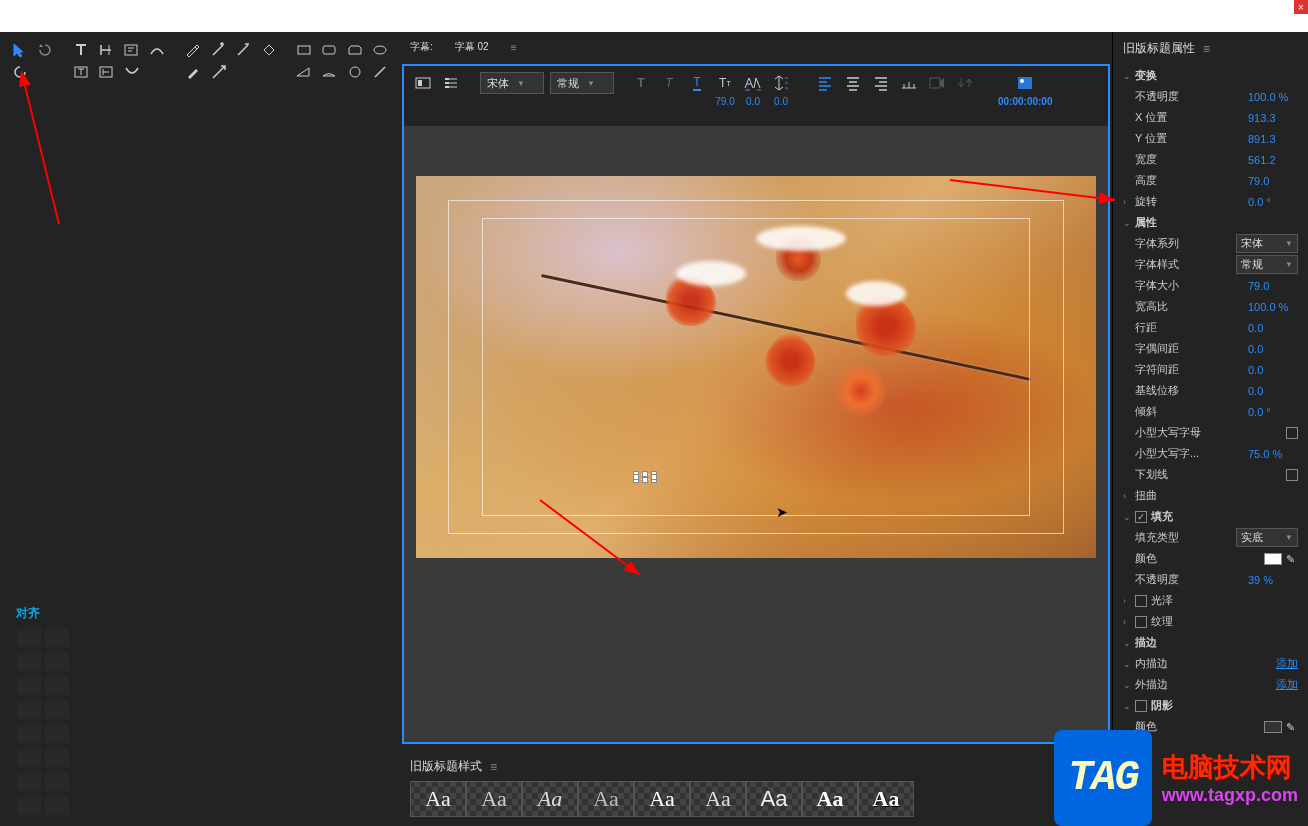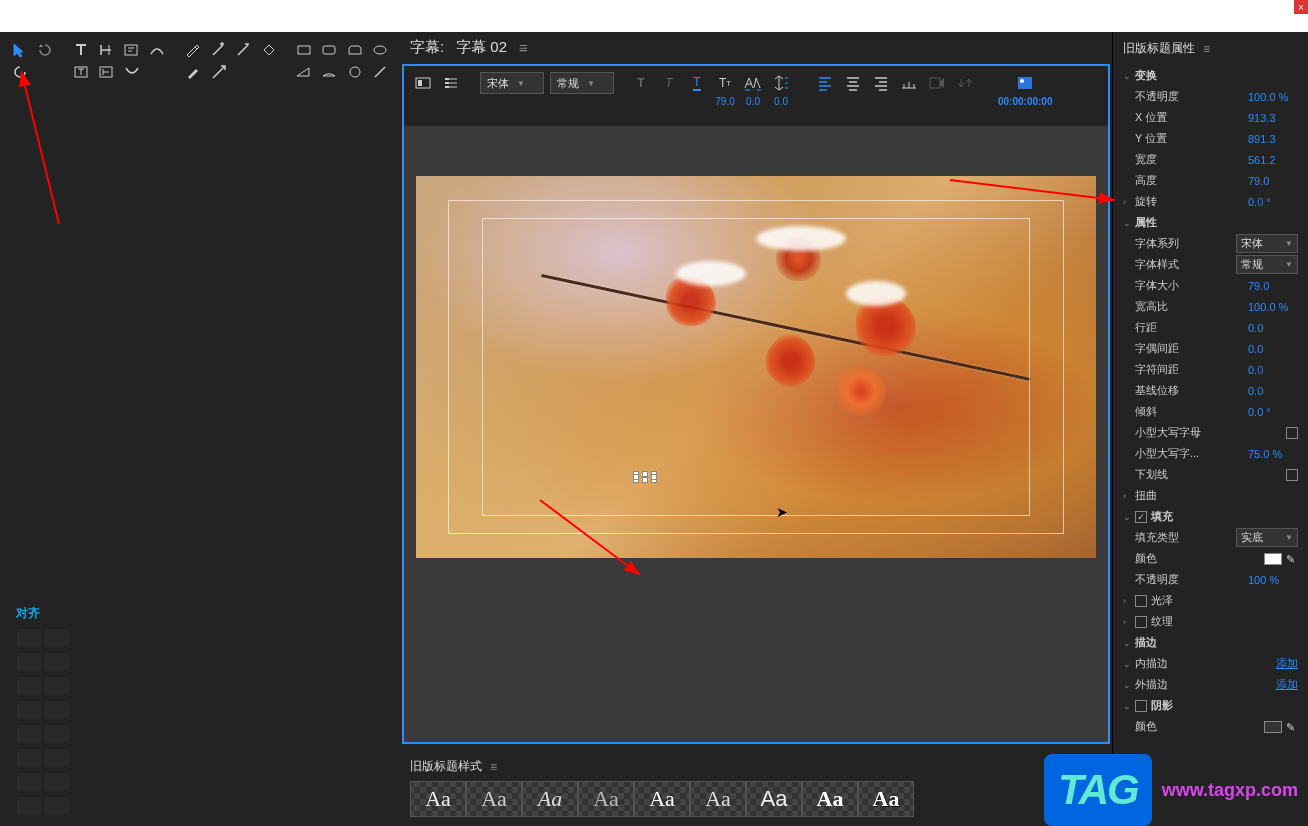"字幕:" .title-tab { font-size: 15px -> 10px; gap: 12px -> 22px }
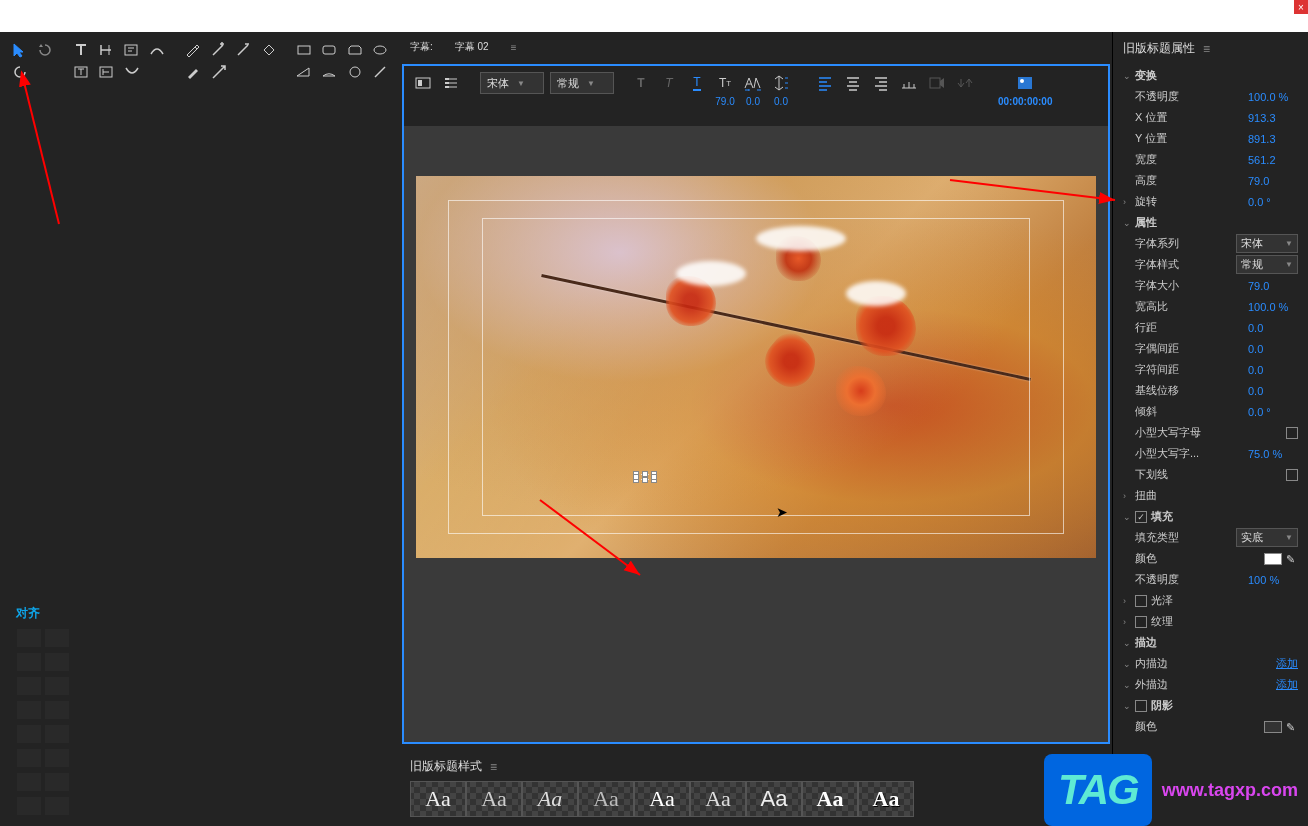"100 %" span.value { text: 100 -> 39 }
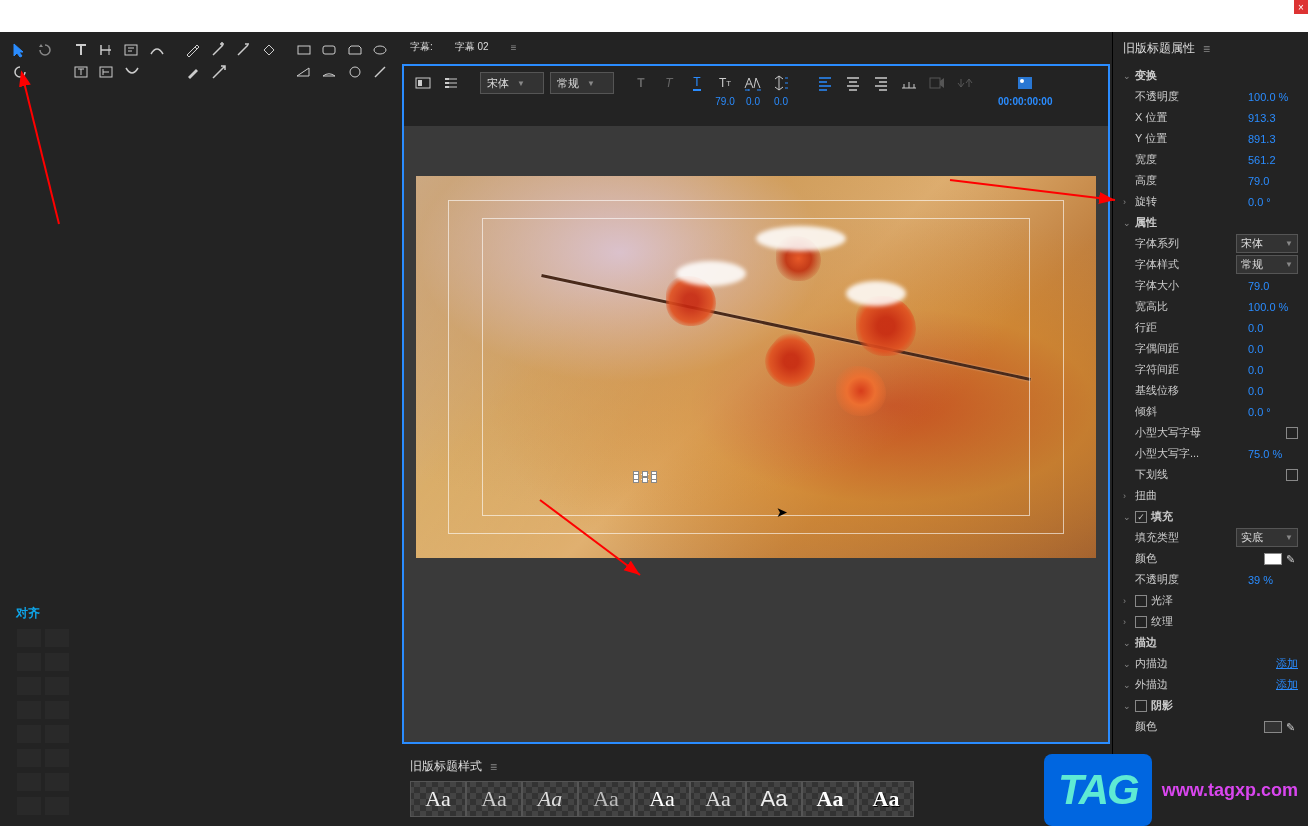"TAG" .tag-badge { color: #5eead4 -> #fef9c3; font-family: none -> Liberation Mono, monospace; padding: 12px 14px -> 24px 14px }
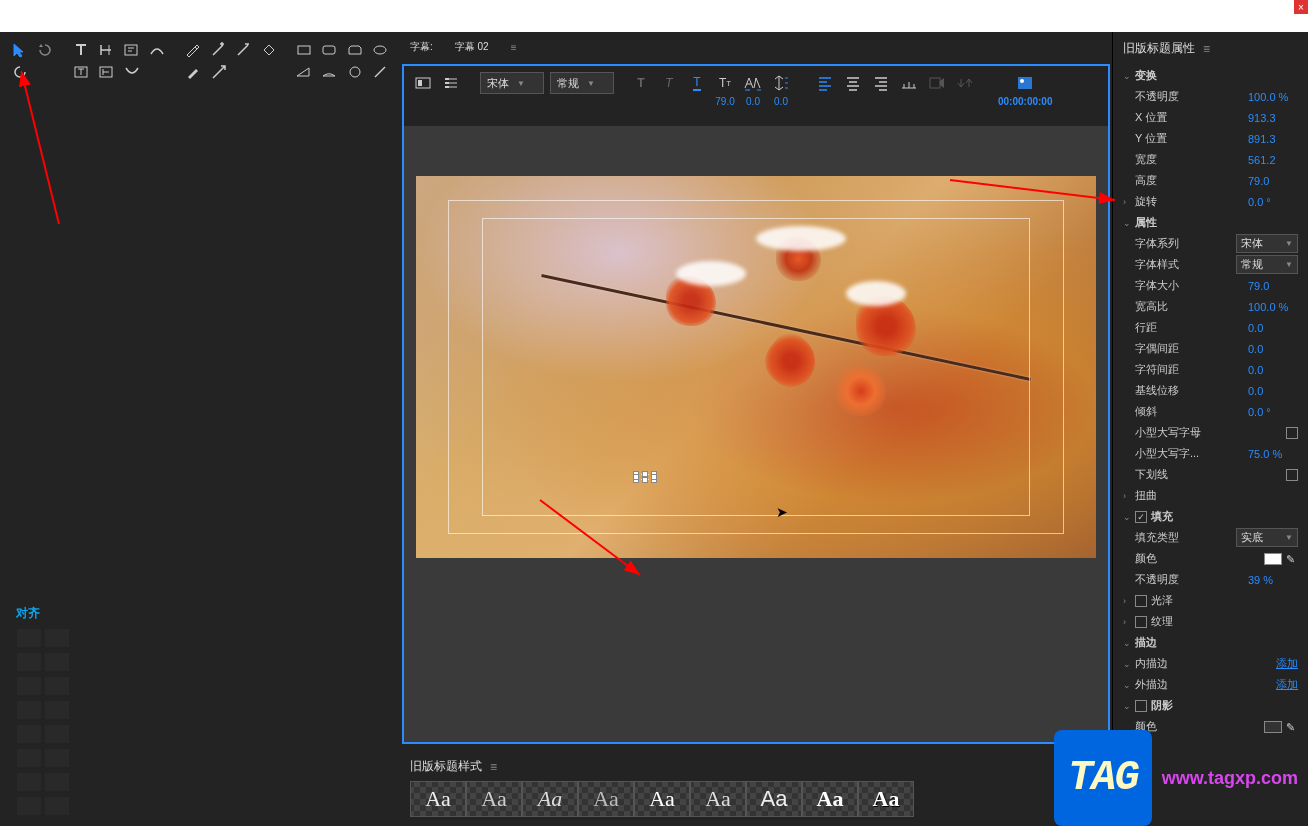"电脑技术网" div.t1 { html: none -> <div>电脑技术网</div> }
